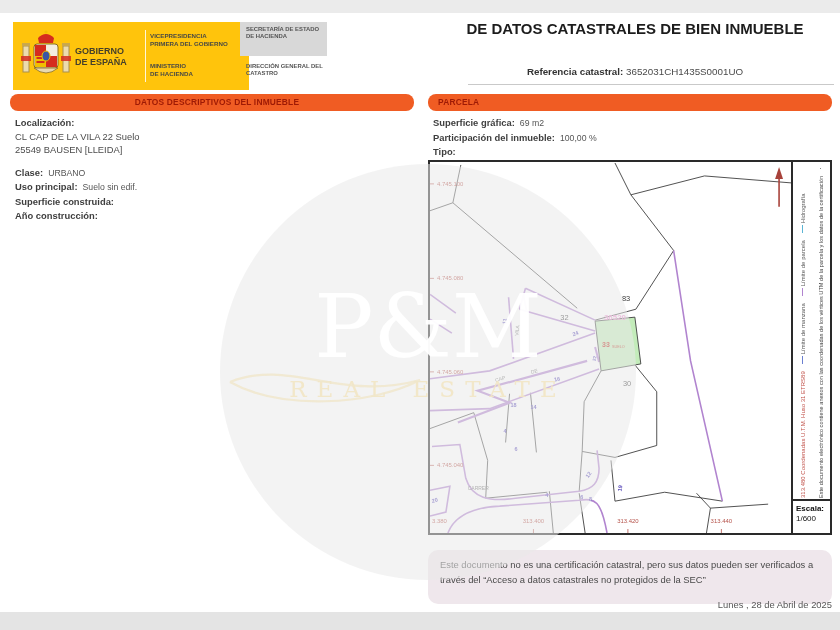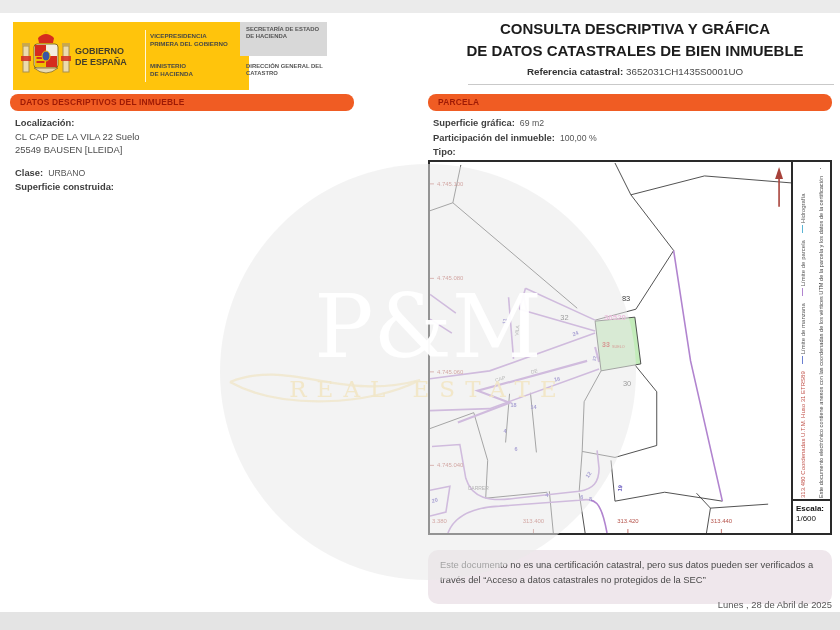"CONSULTA DESCRIPTIVA Y GRÁFICA" div { html: <div>CONSULTA DESCRIPTIVA Y GRÁFICA</div> -> none }
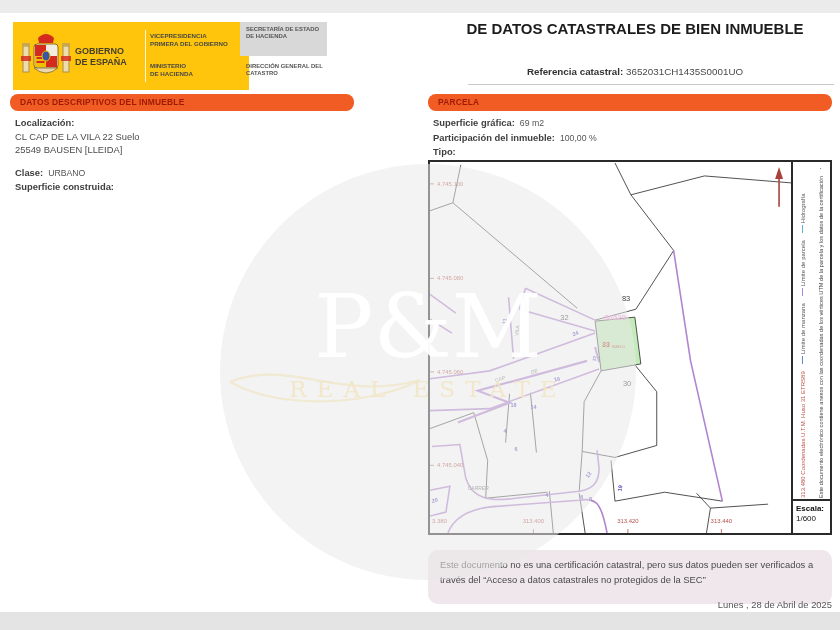"DATOS DESCRIPTIVOS DEL INMUEBLE" .bar-left { text-align: none -> center; width: 344px -> 404px }
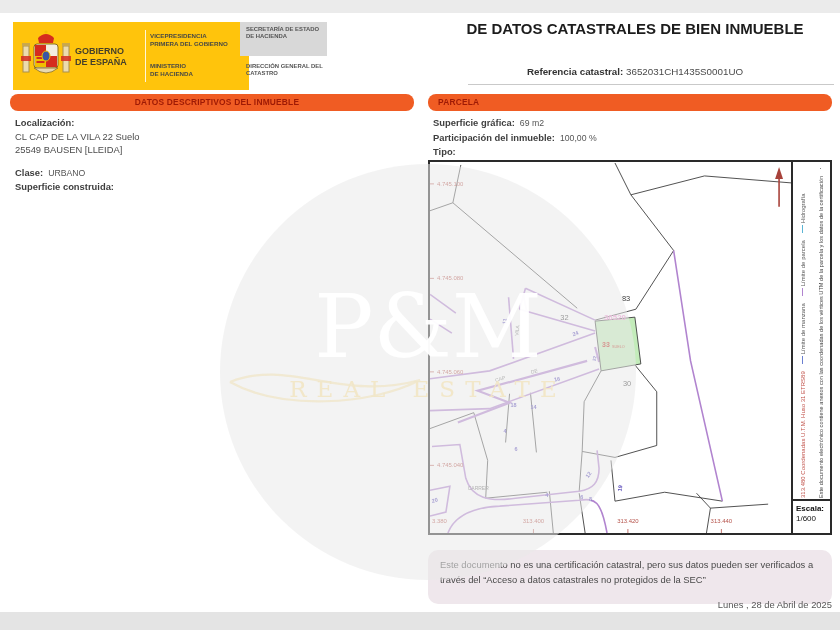"Uso principal: Suelo sin edif." div { html: none -> <div> <b>Uso principal:</b><span>Suelo sin edif.</span> </div> }
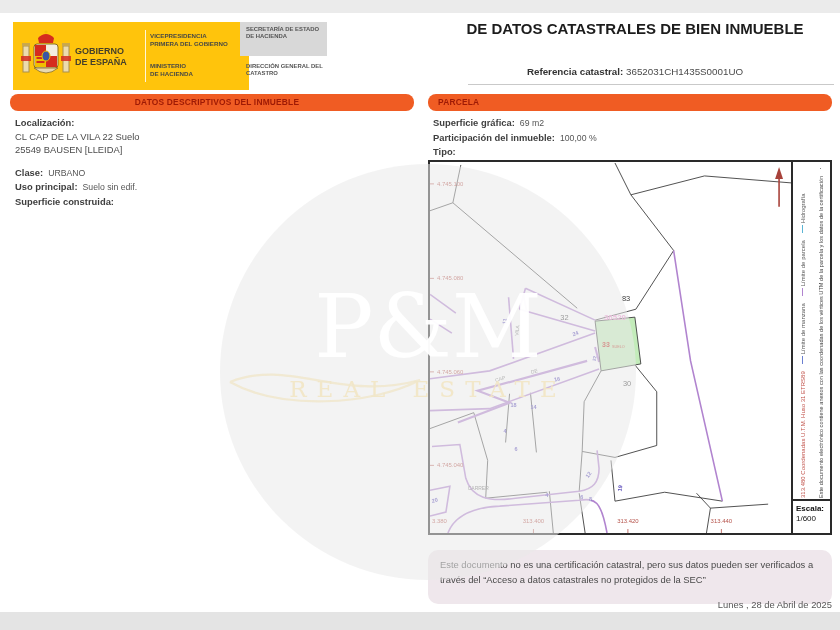"Año construcción:" div { html: none -> <div> <b>Año construcción:</b><span></span> </div> }
